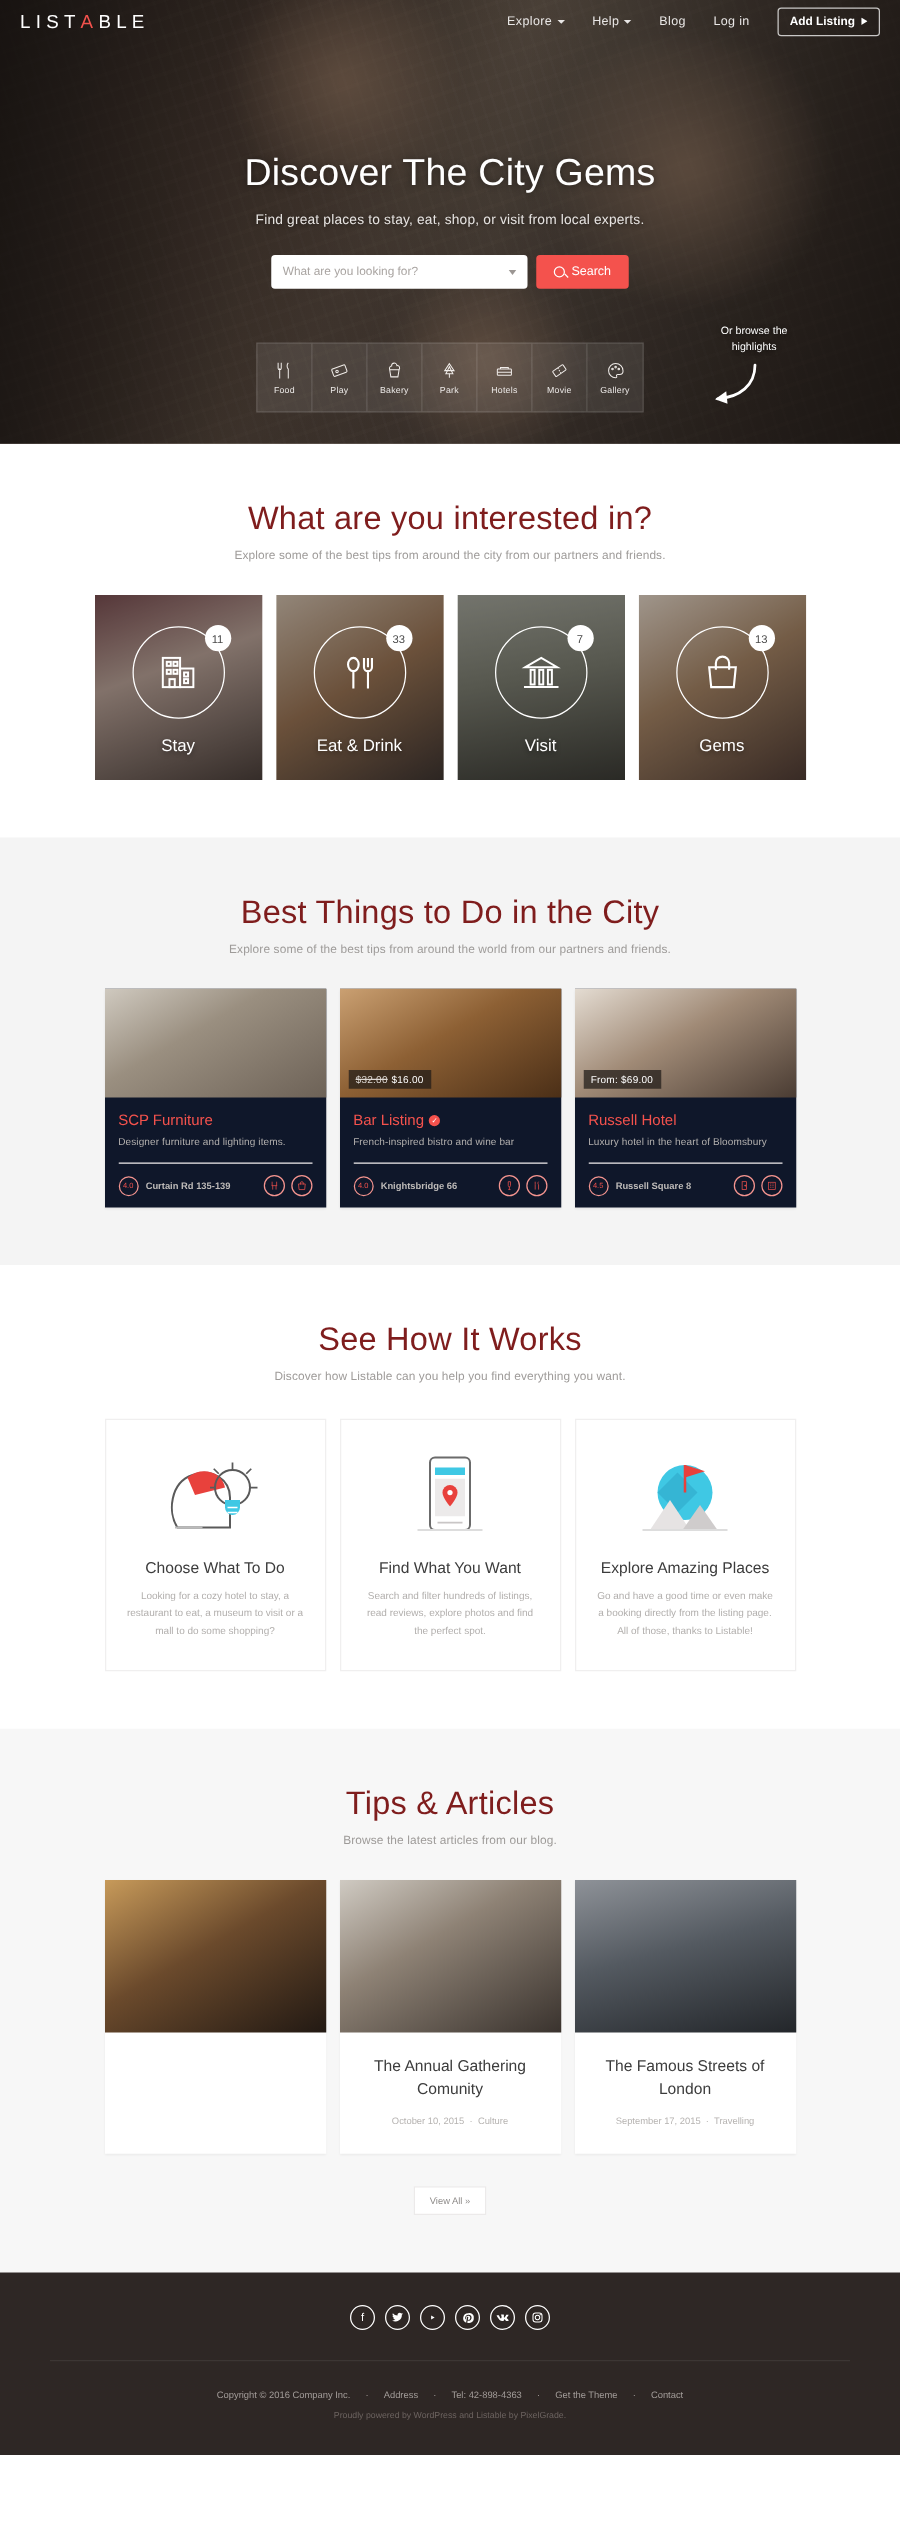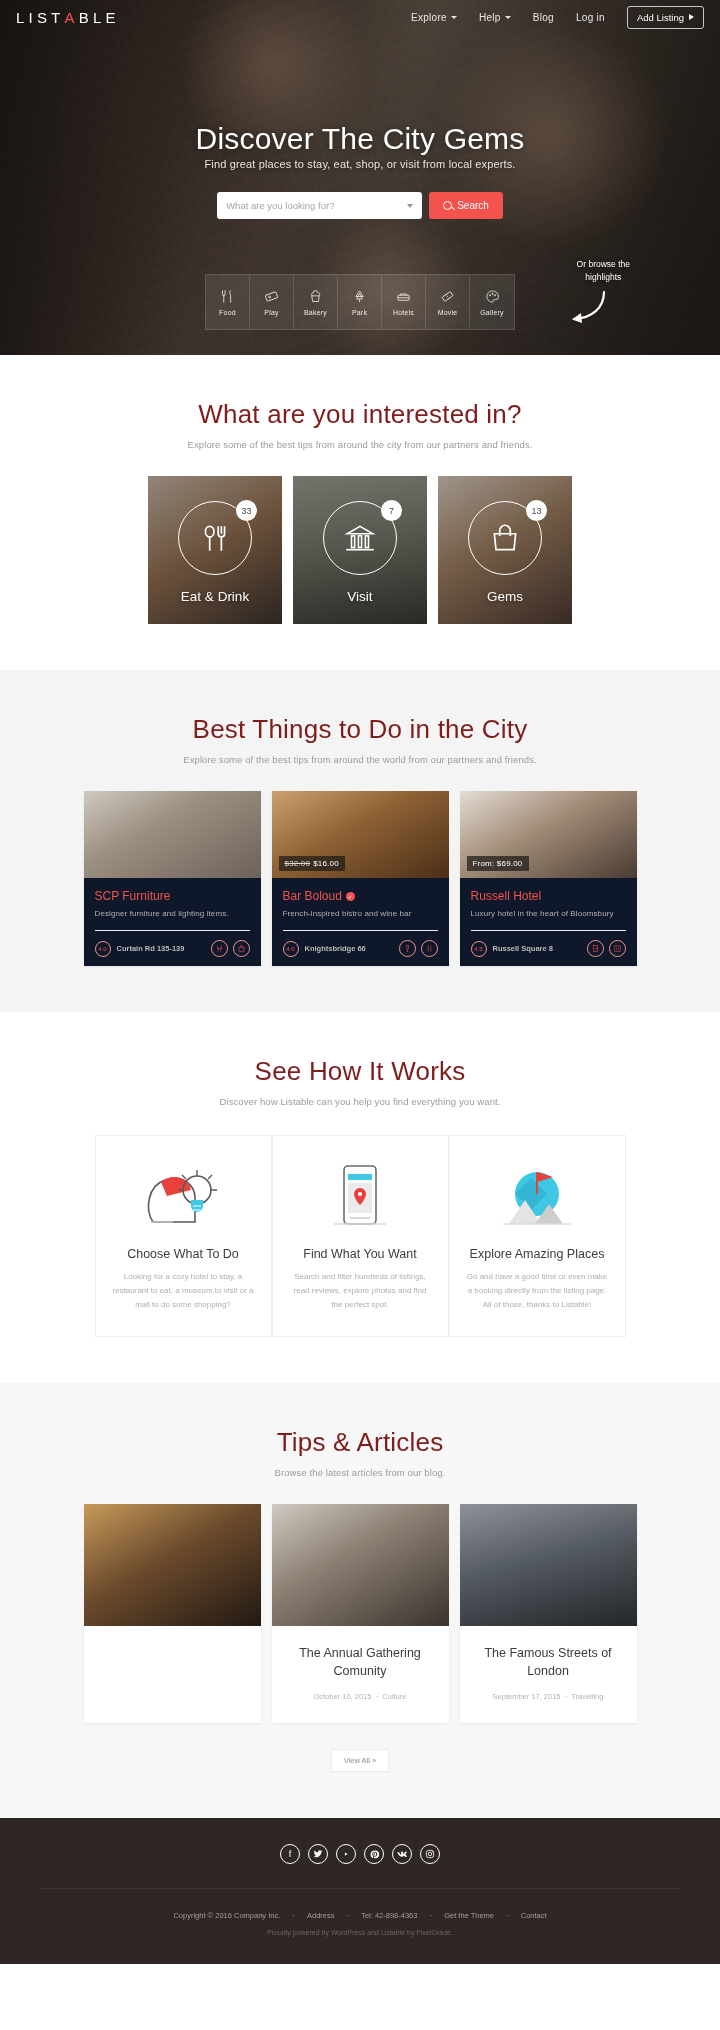"Add Listing" .add-listing { font-weight: none -> bold }
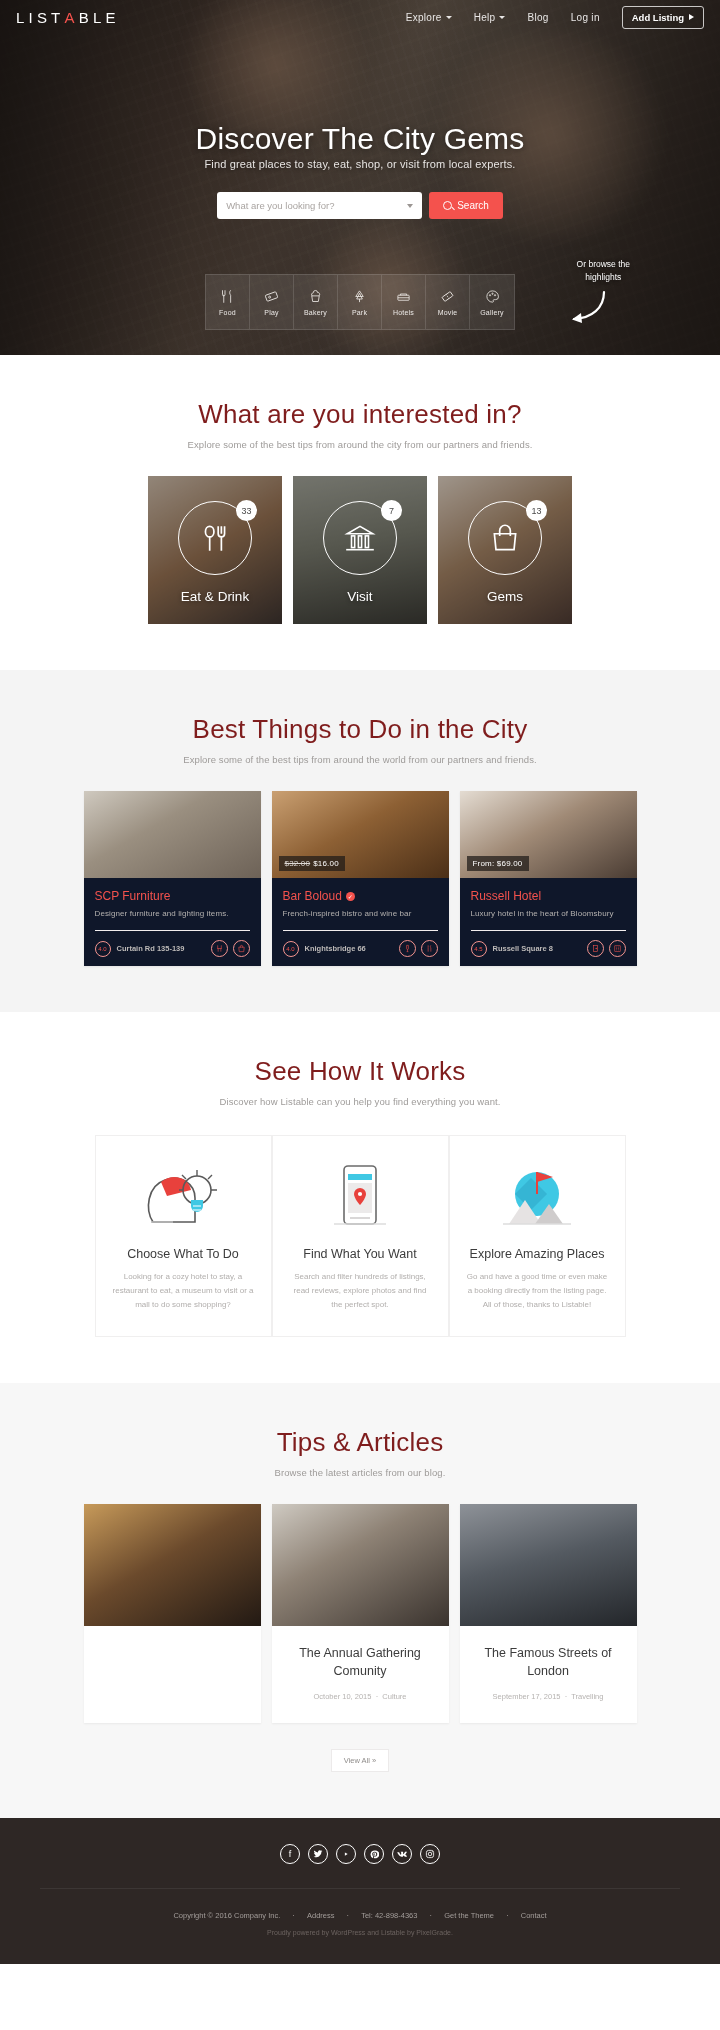"Find great places to stay," .hero-sub { margin-top: 2px -> 14px }
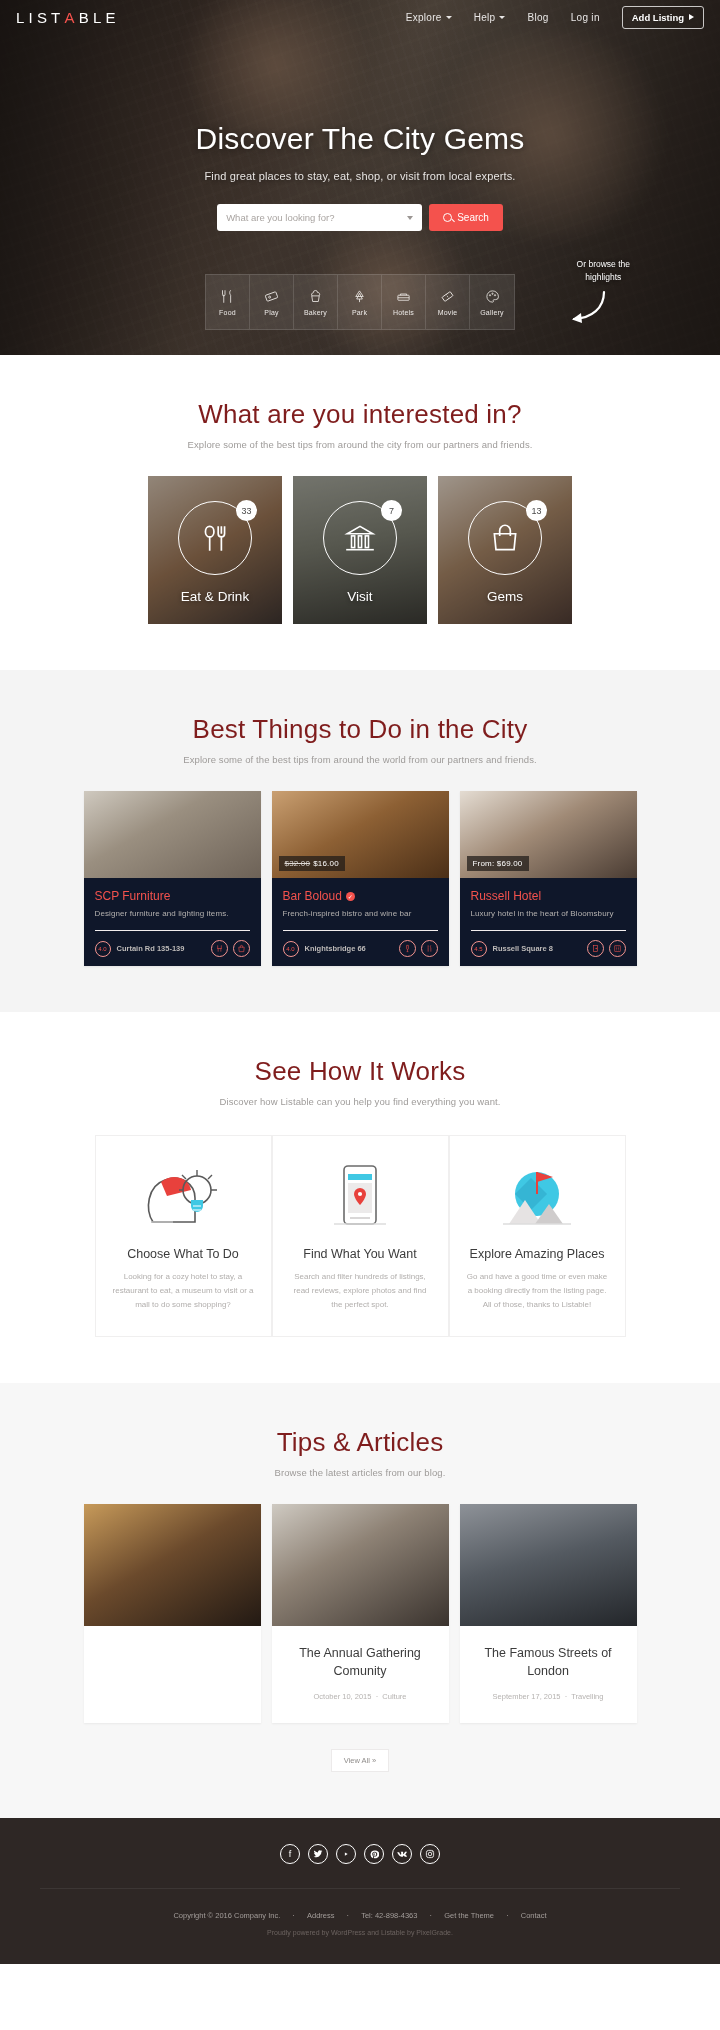"11" div.interest { html: none -> <div> <div></div> <div></div> <div> <svg> <rect></rect> <rect></rect> <rect></rect> <rect></rect> <rect></rect> <rect></rect> <rect></rect> <rect></rect> <rect></rect> </svg> <div>11</div> </div> <div>Stay</div> </div> }
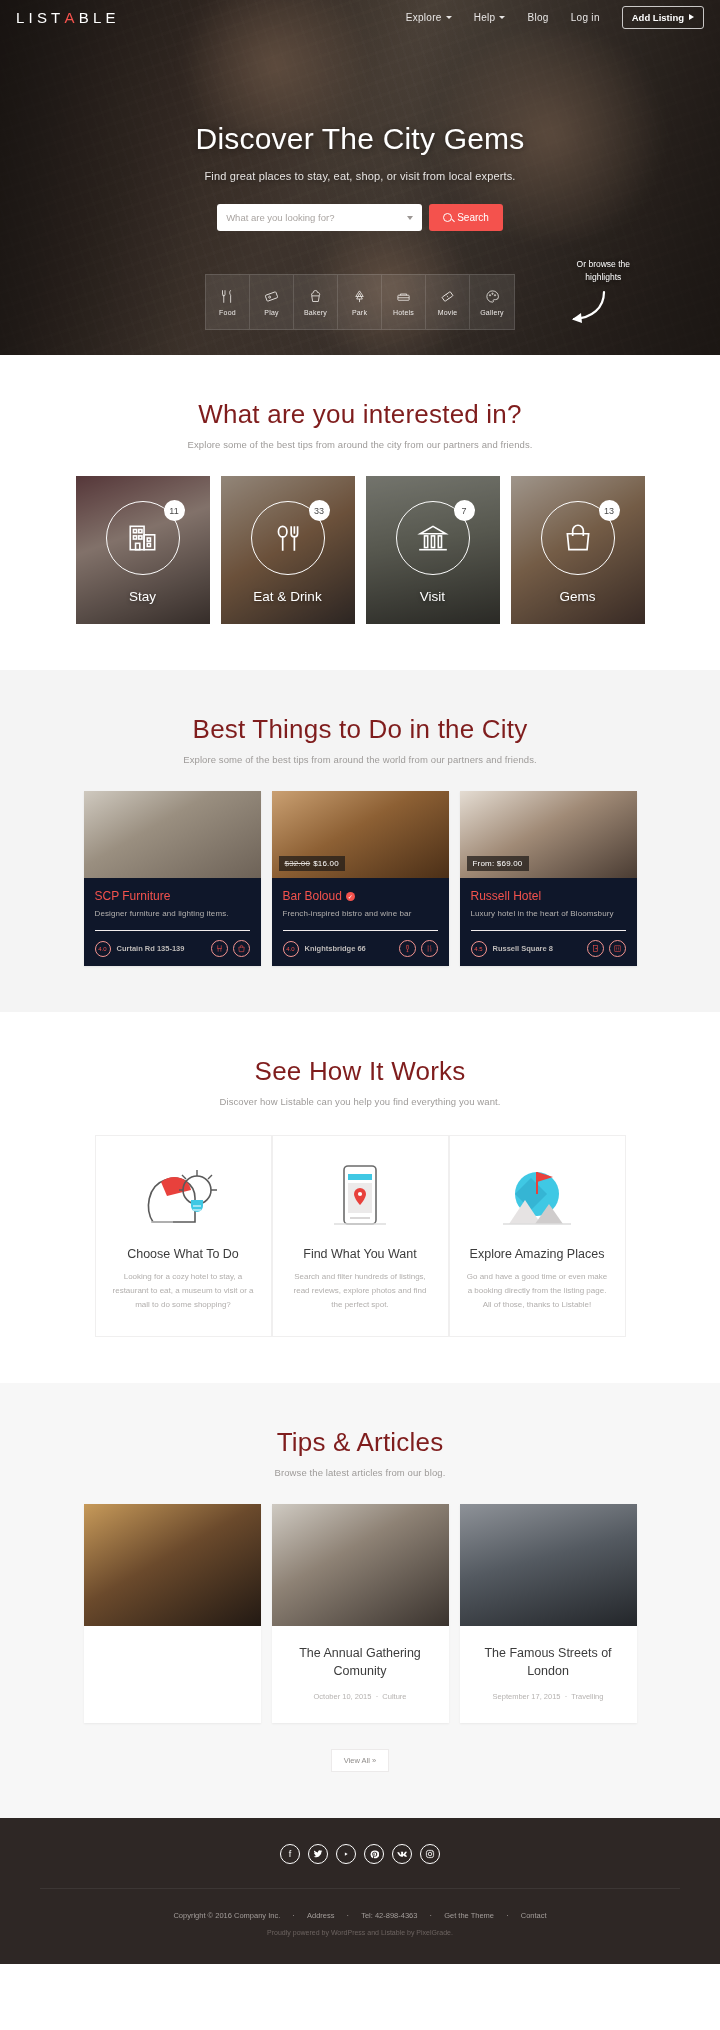"Bar Boloud" span { text: Boloud -> Listing }
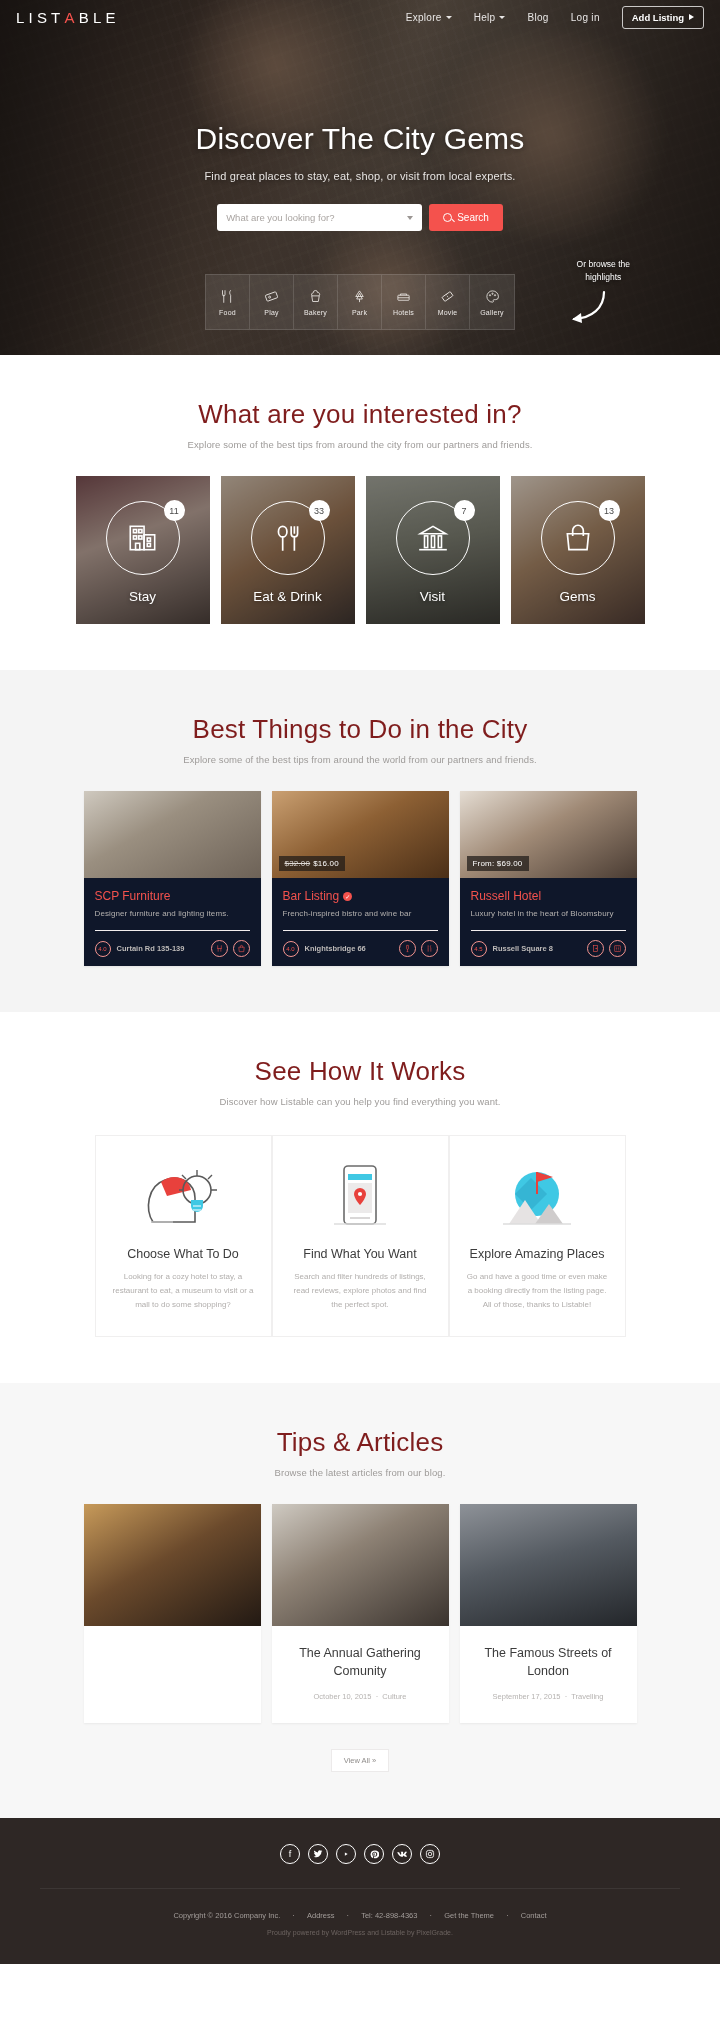"Choose What To Do" .how { gap: none -> 11px }
